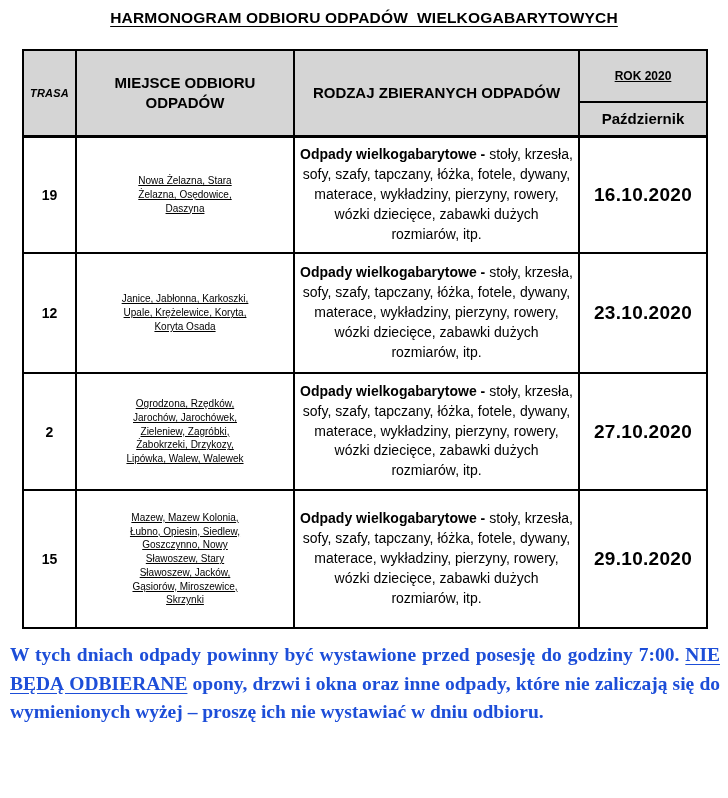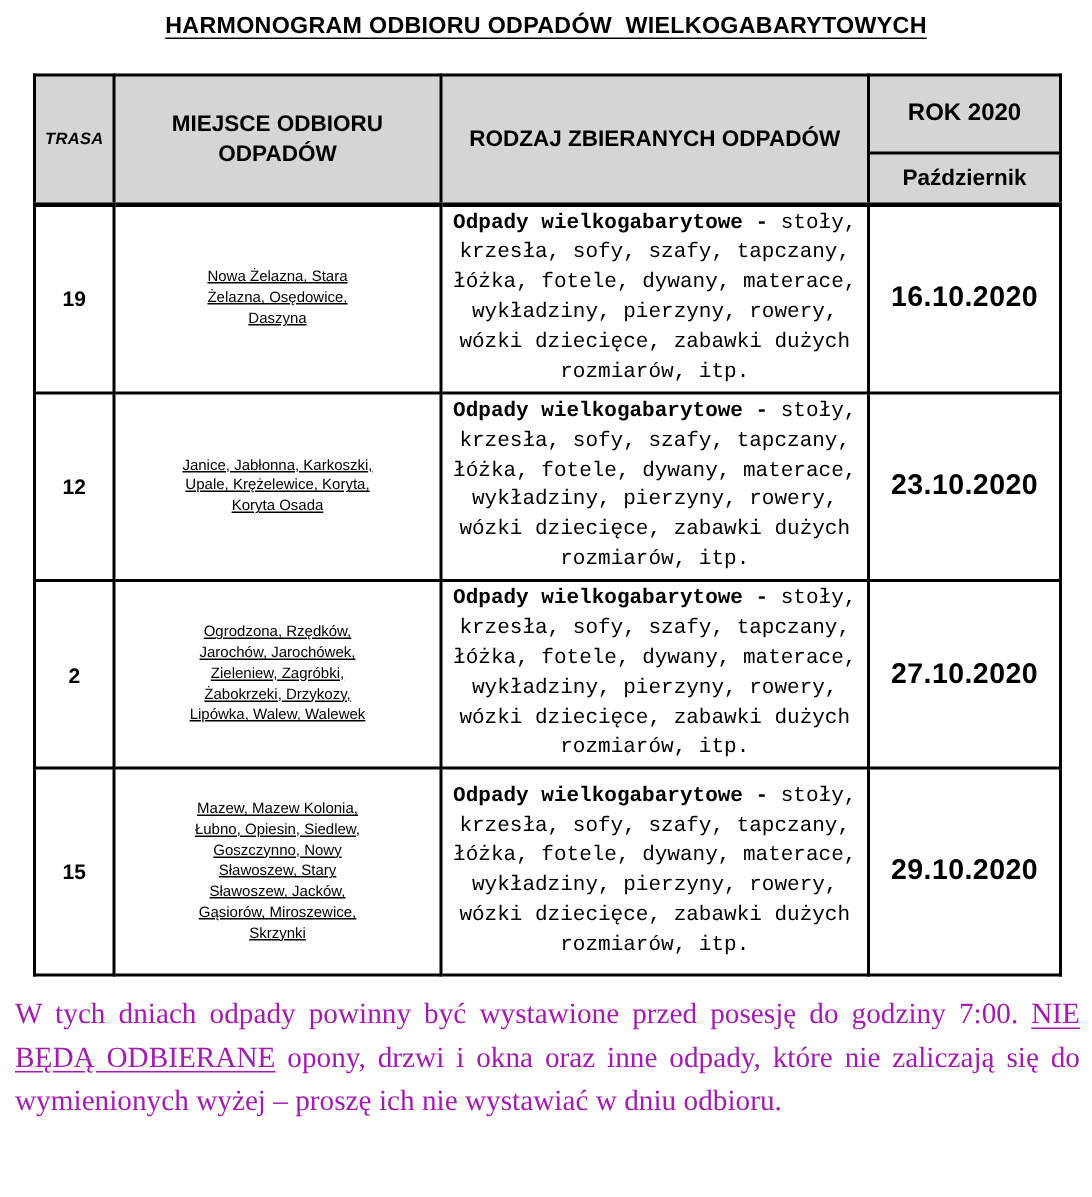"ROK 2020" th.th-rok { font-size: 16px -> 12px; text-decoration: none -> underline }
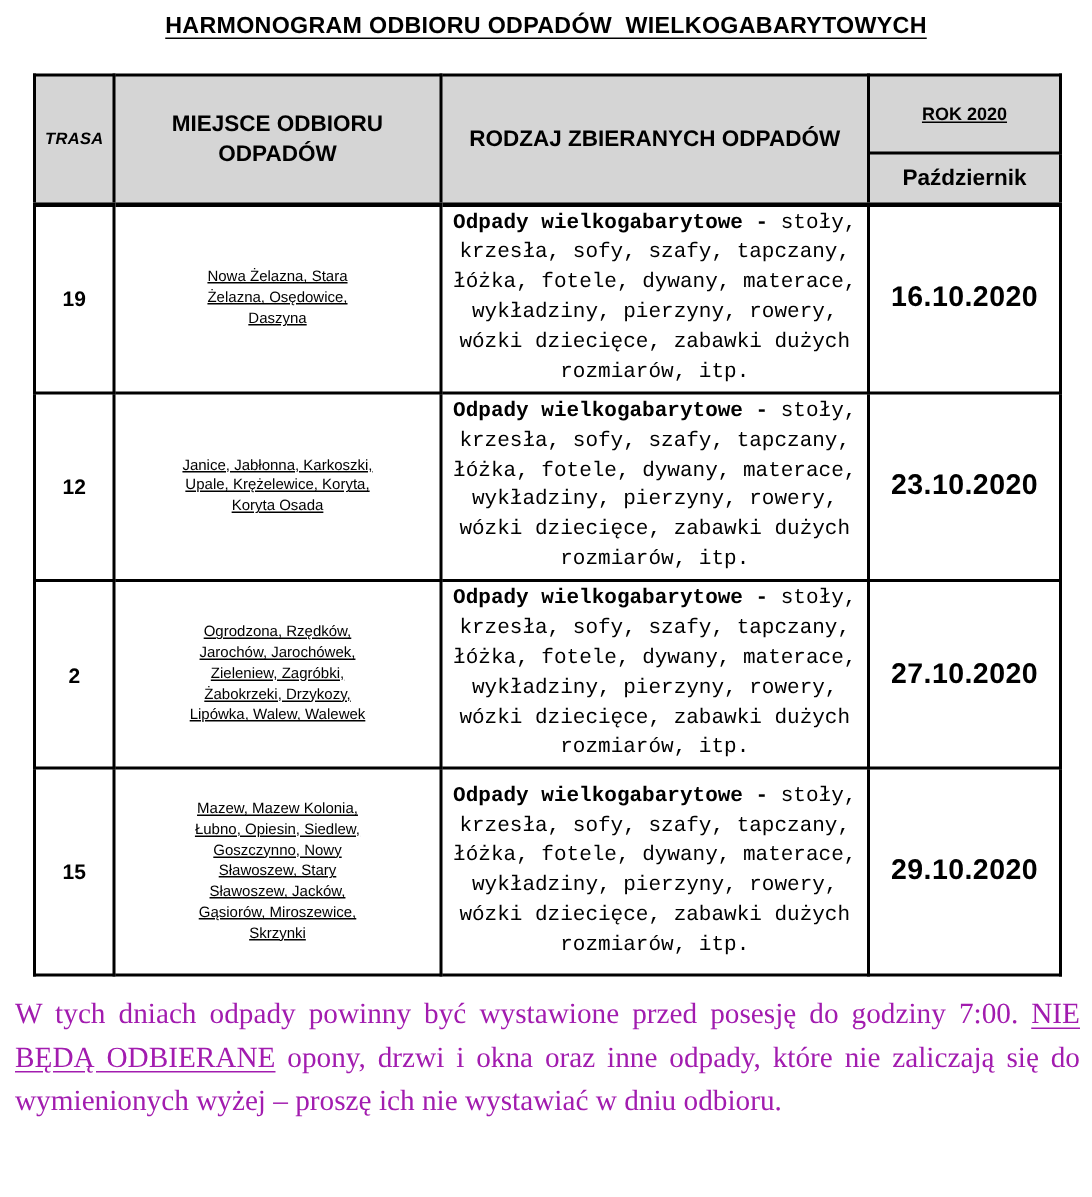"Odpady wielkogabarytowe - stoły," td.td-waste { font-family: Liberation Mono, monospace -> none }
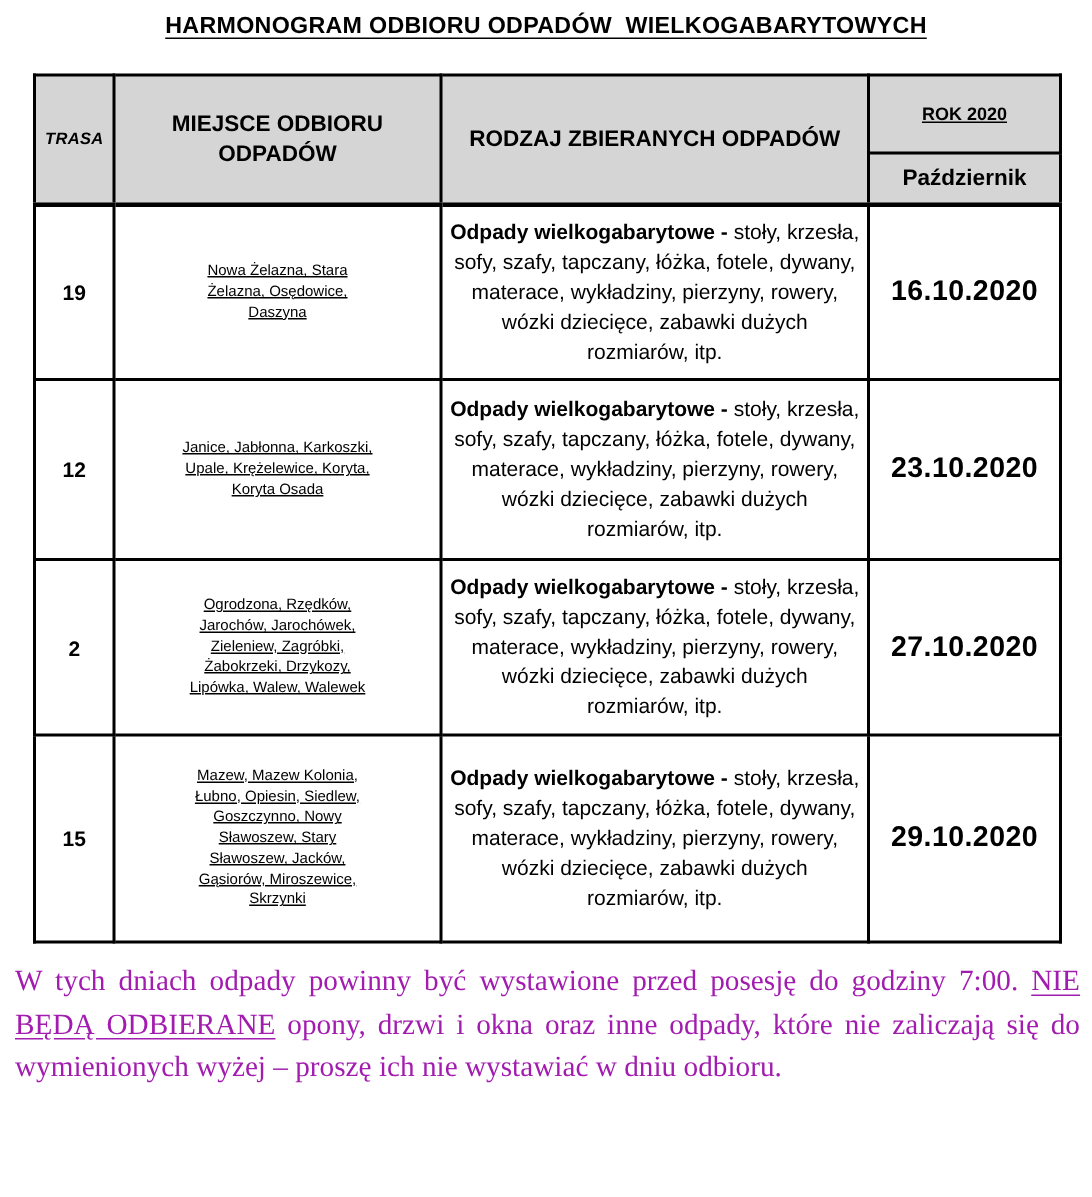"W tych dniach odpady powinny" .footer-note { color: #a21caf -> #1d4ed8; font-weight: none -> bold }
